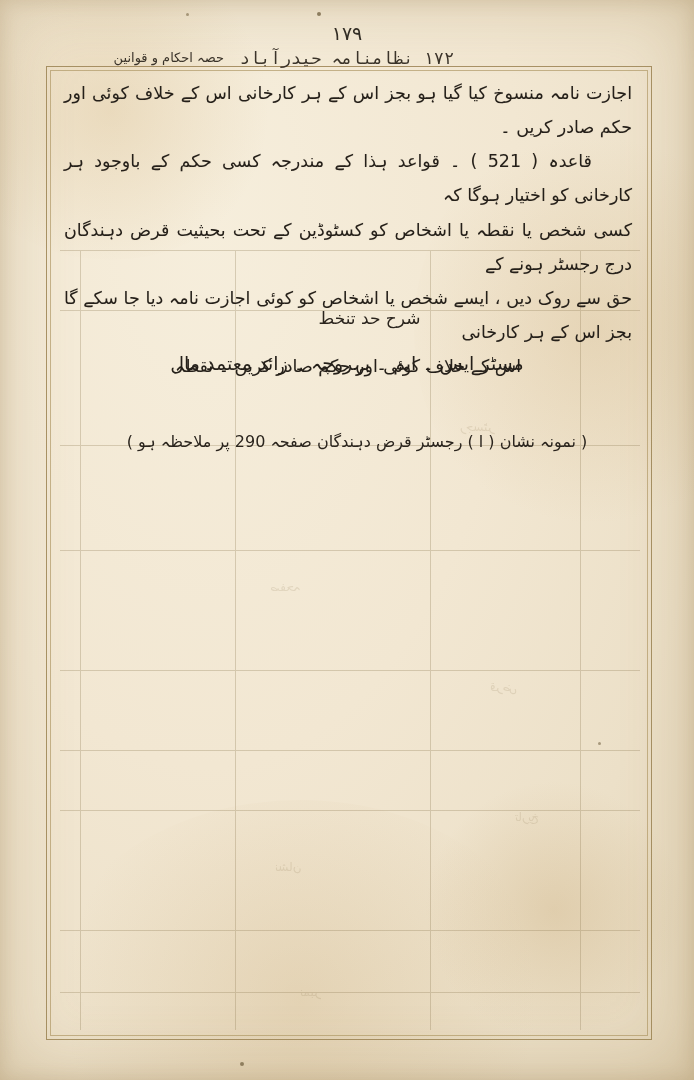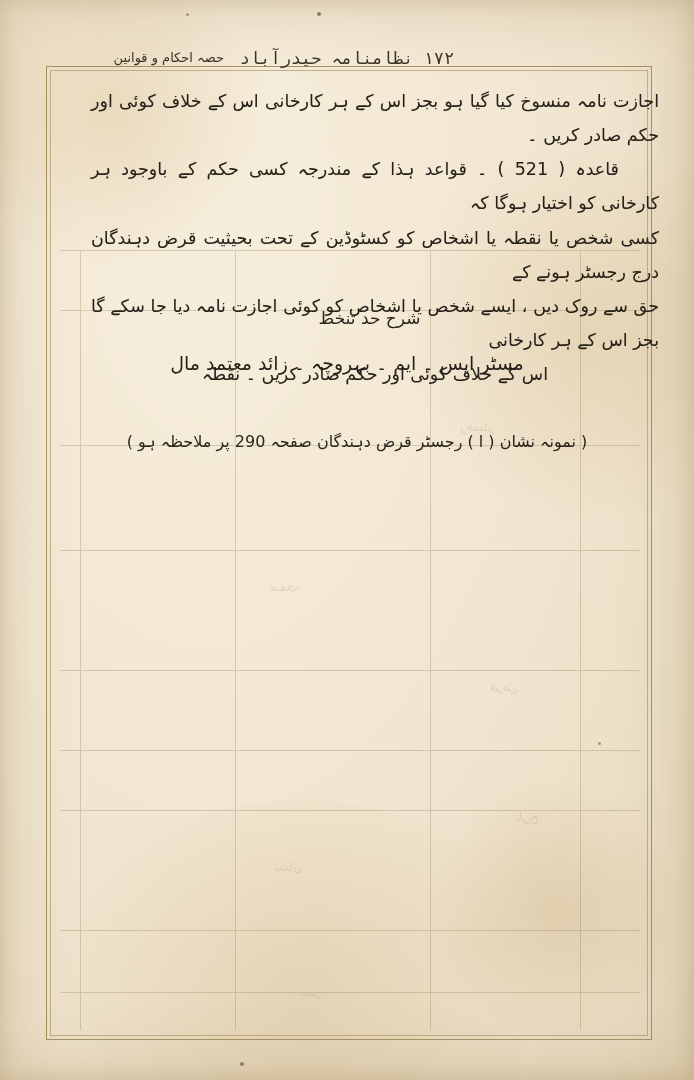"۱۷۹" div.folio { html: none -> <div>۱۷۹</div> }
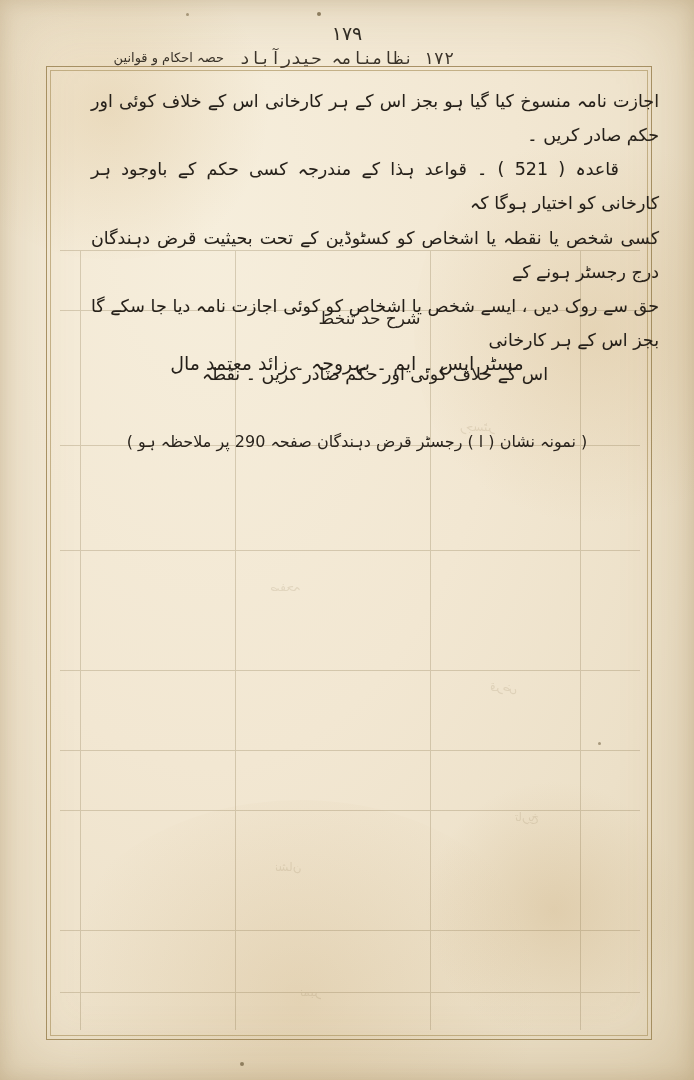"اجازت نامہ منسوخ کیا گیا" .body-block { margin-left: 27px -> none; top: 84px -> 76px }
